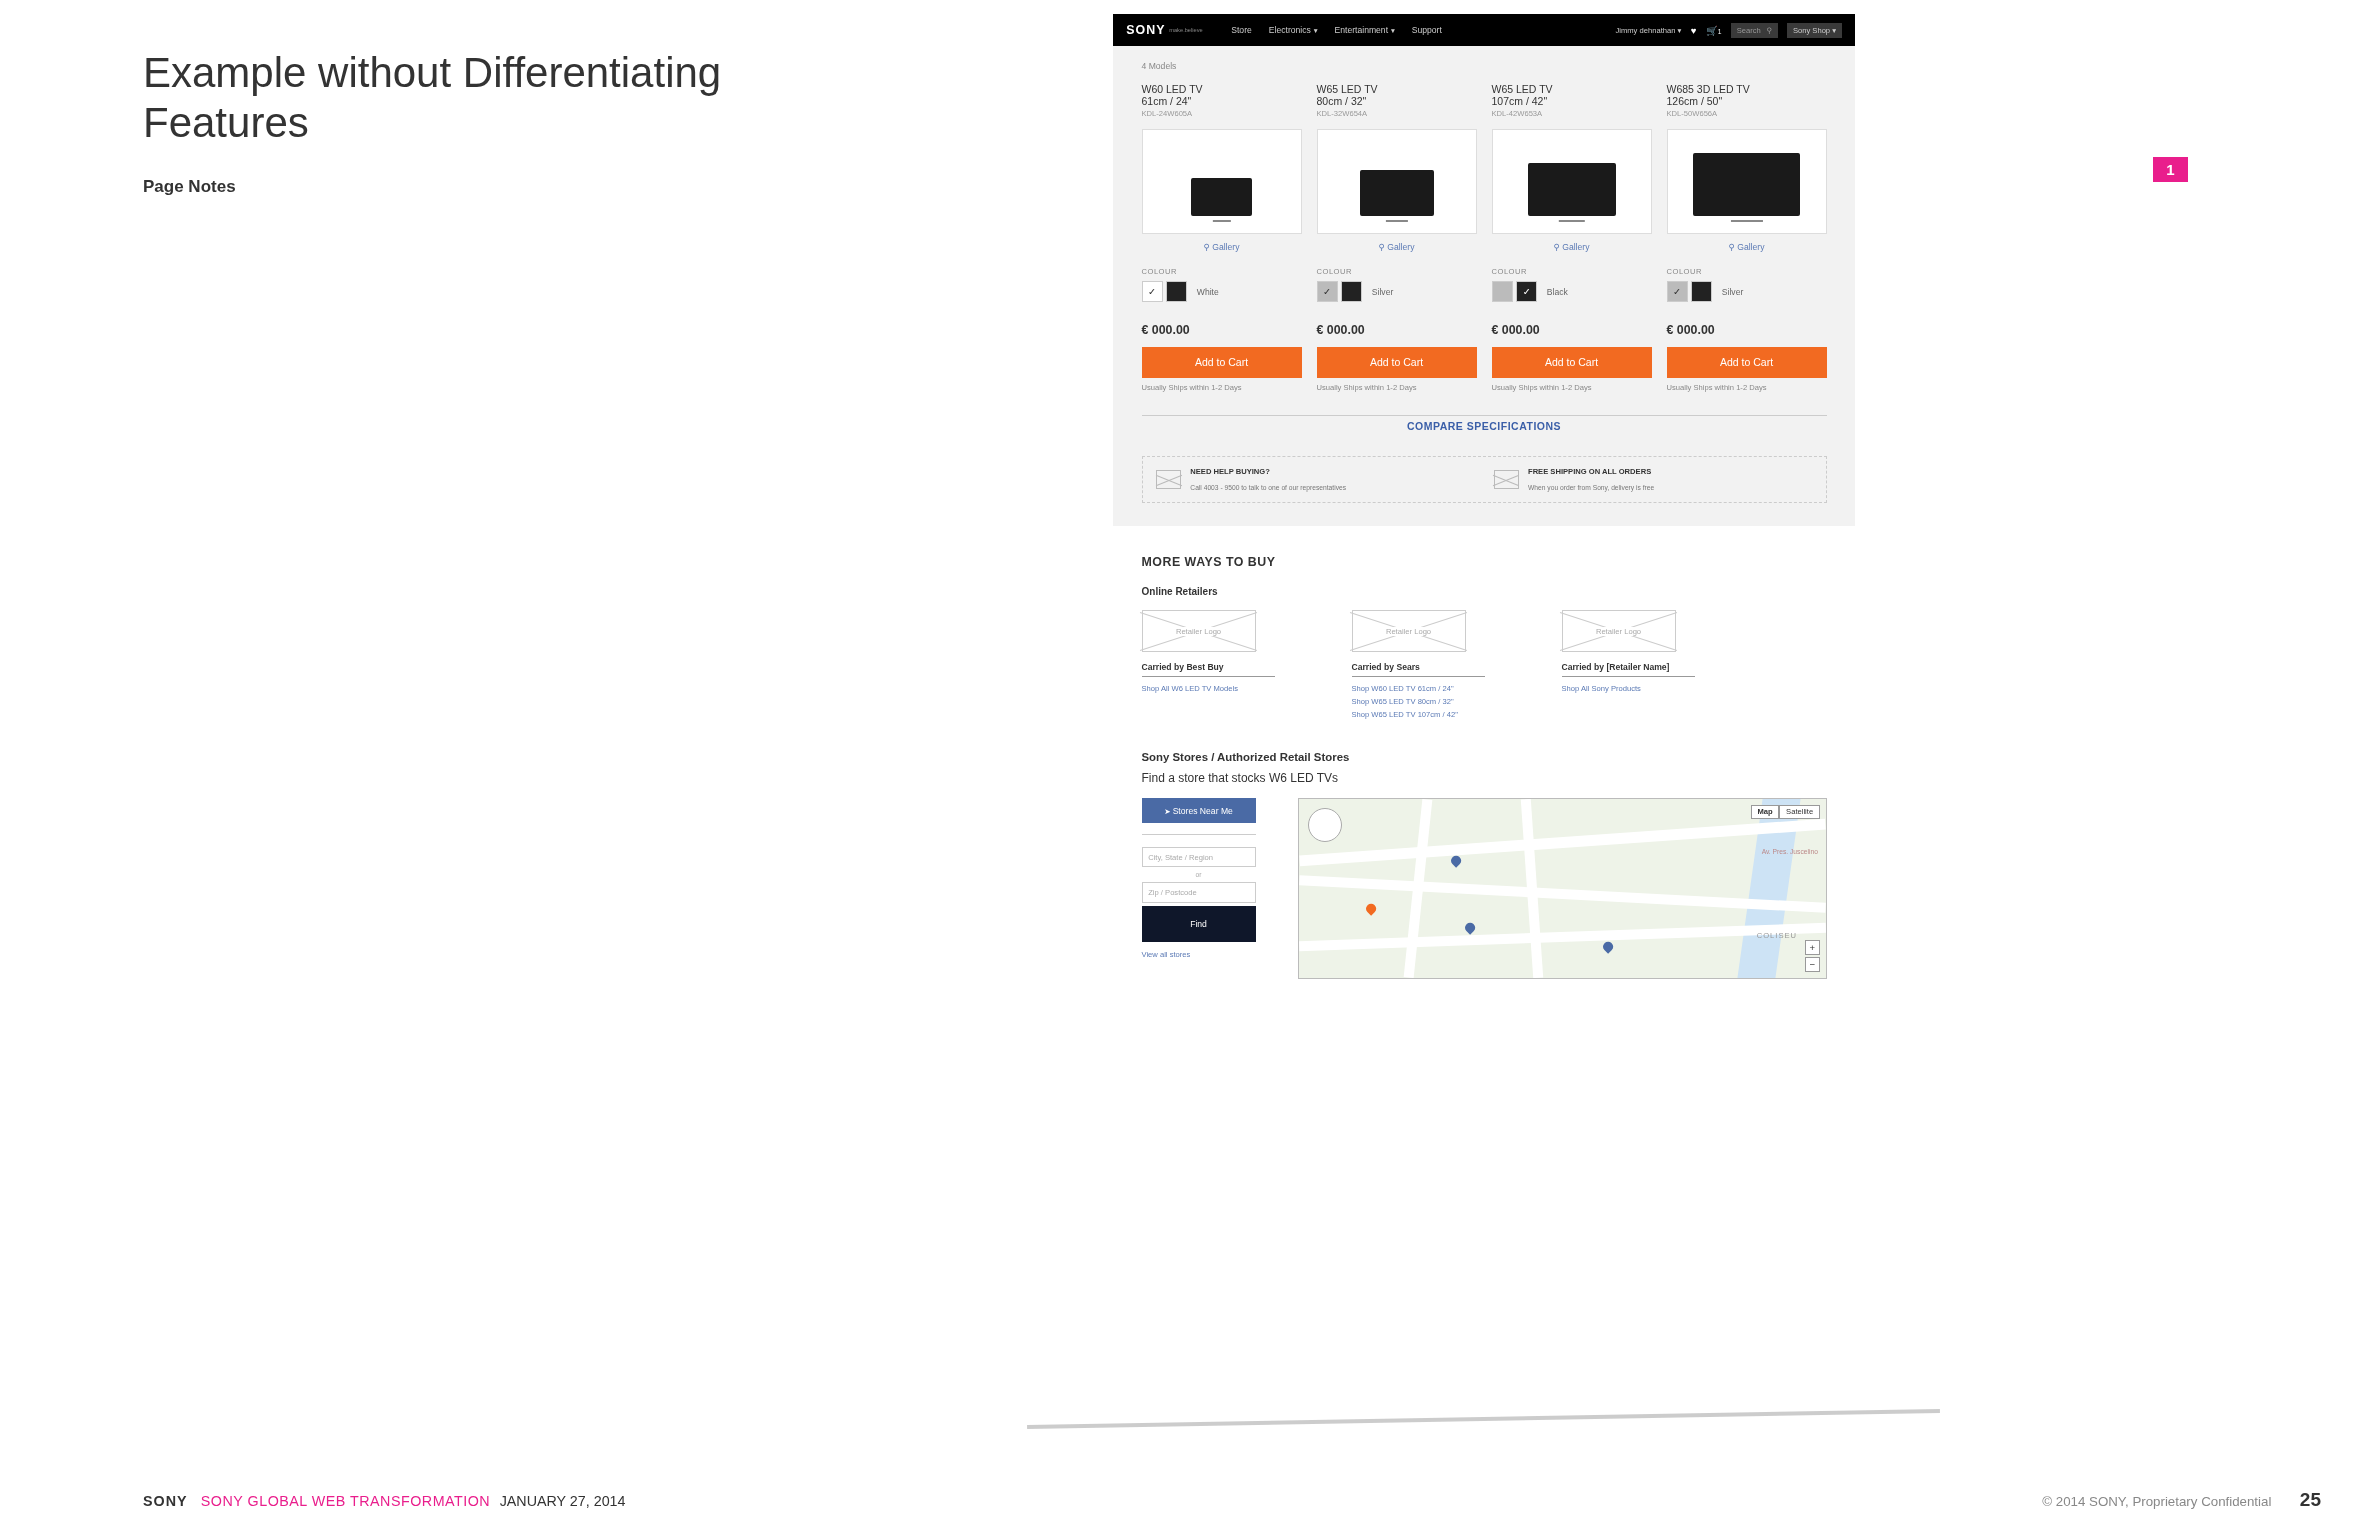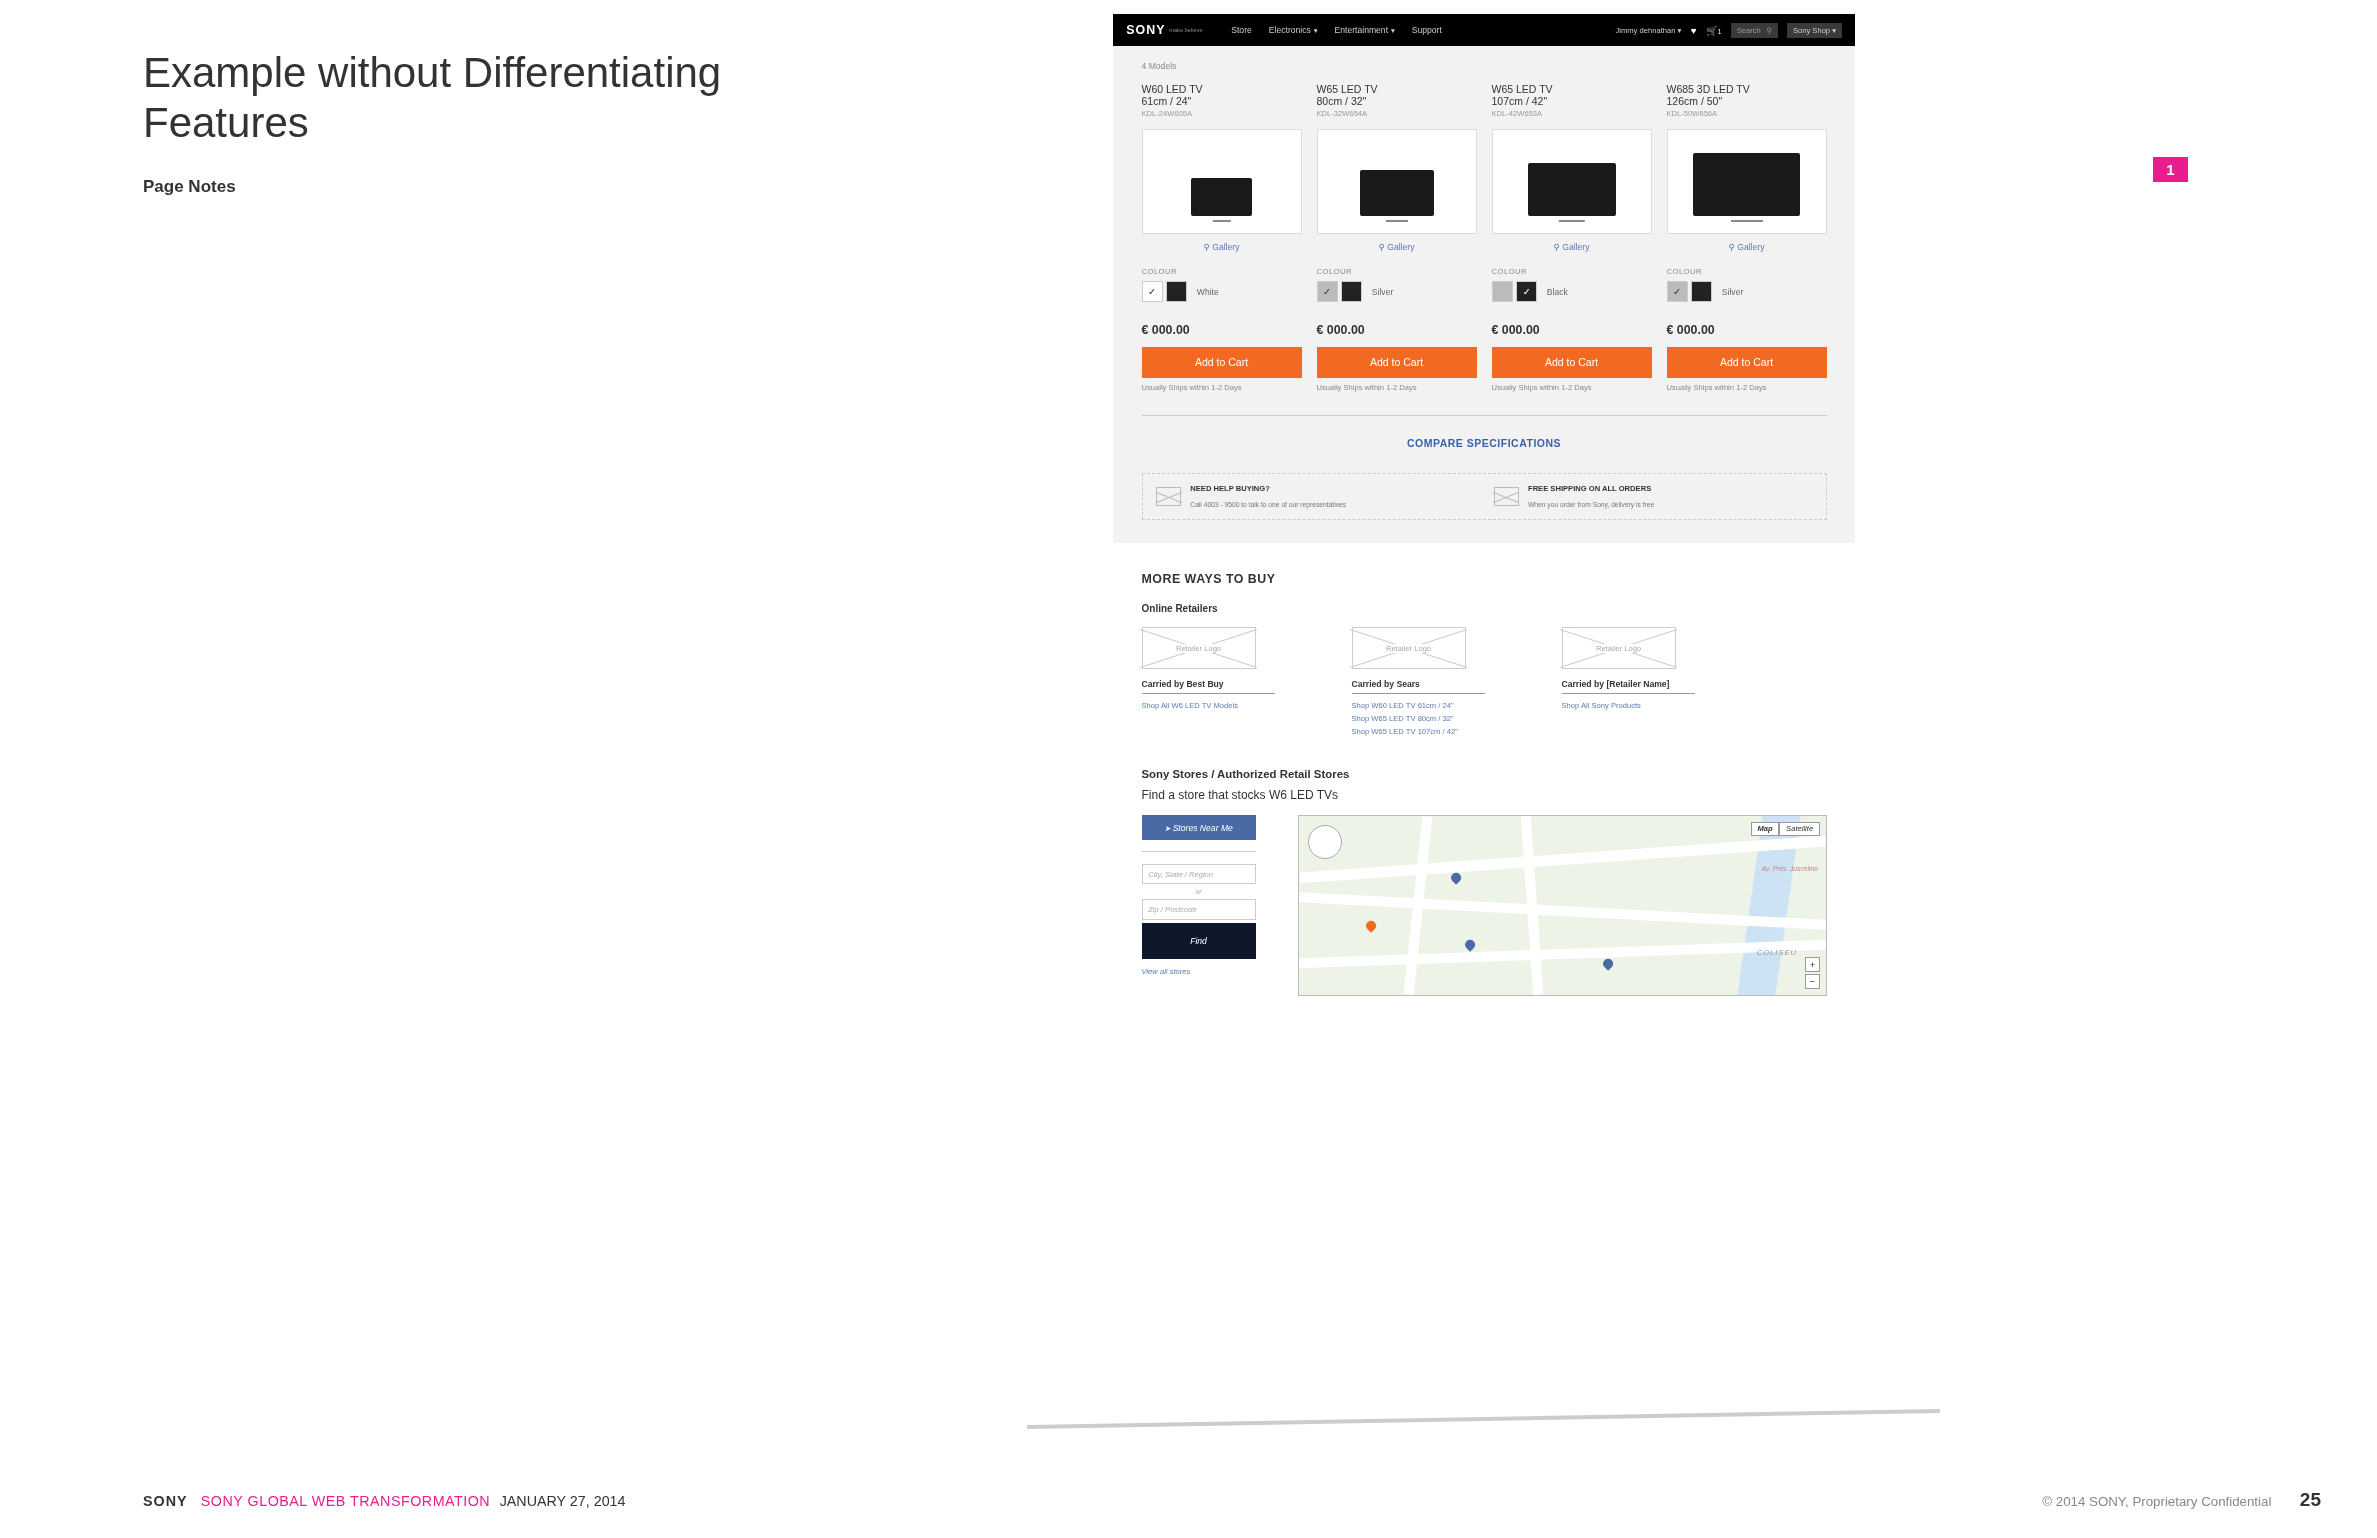"COMPARE SPECIFICATIONS" .compare-row { padding-top: 17px -> none }
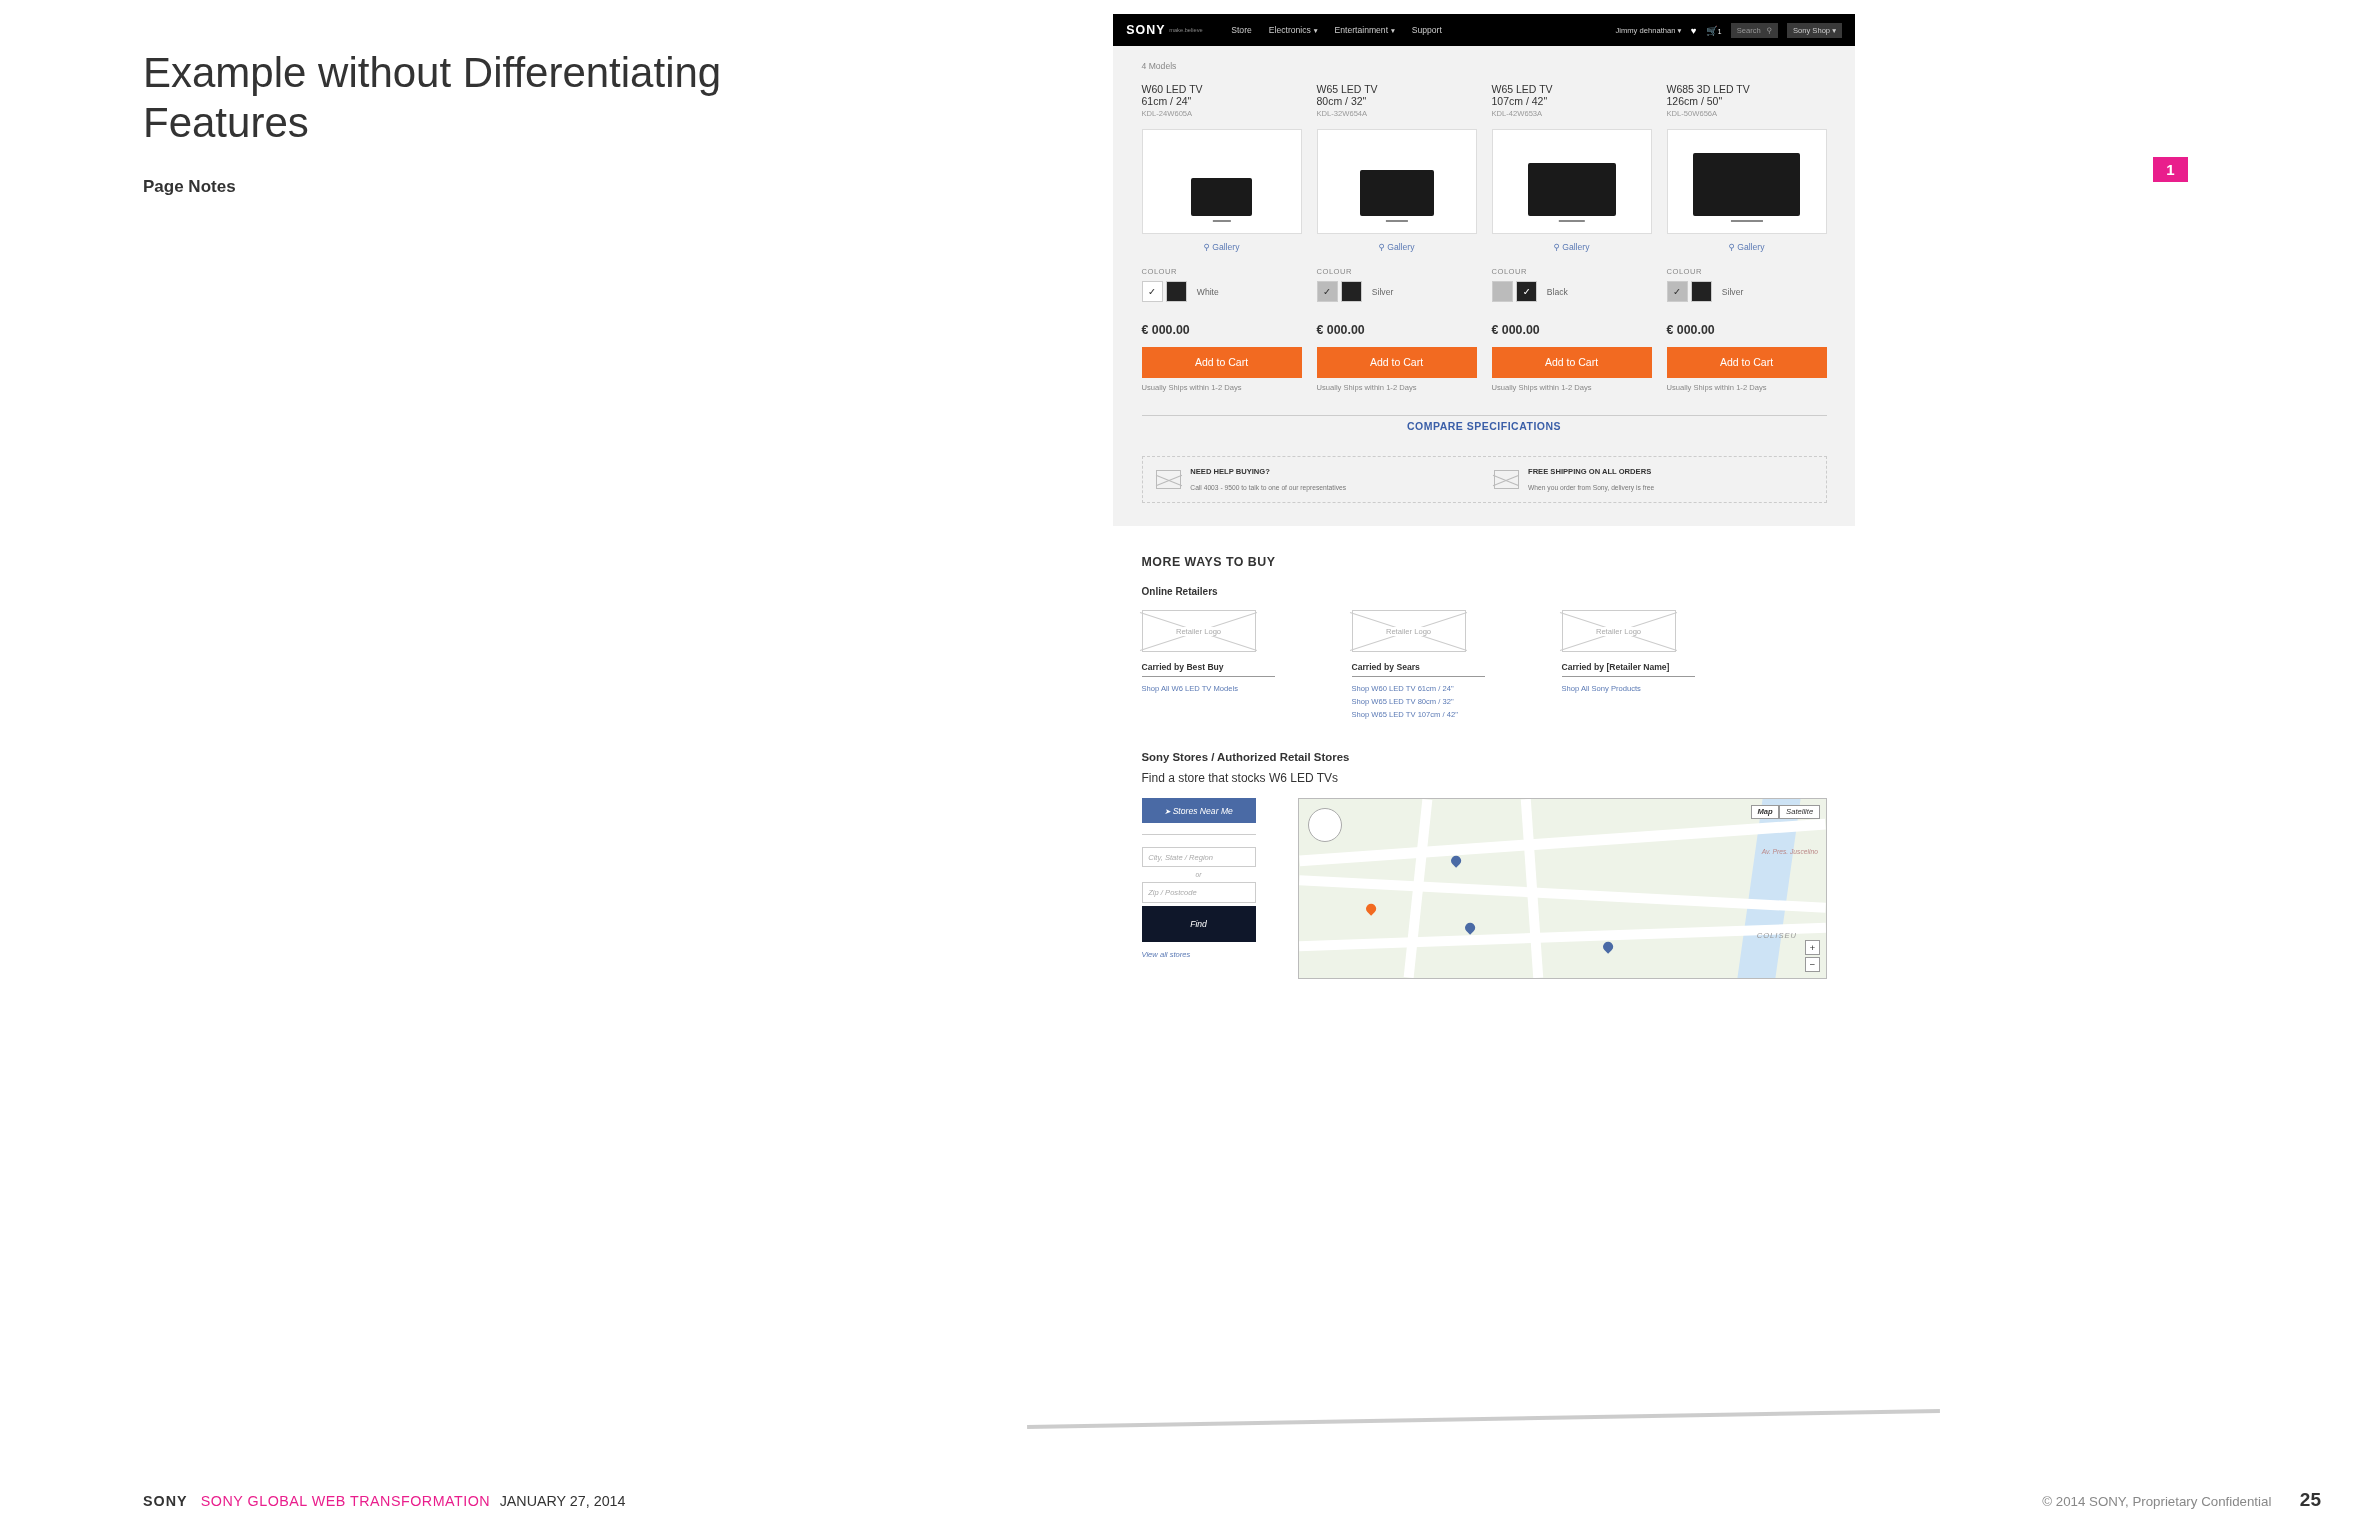"Stores Near Me" .stores-row { font-style: italic -> none }
